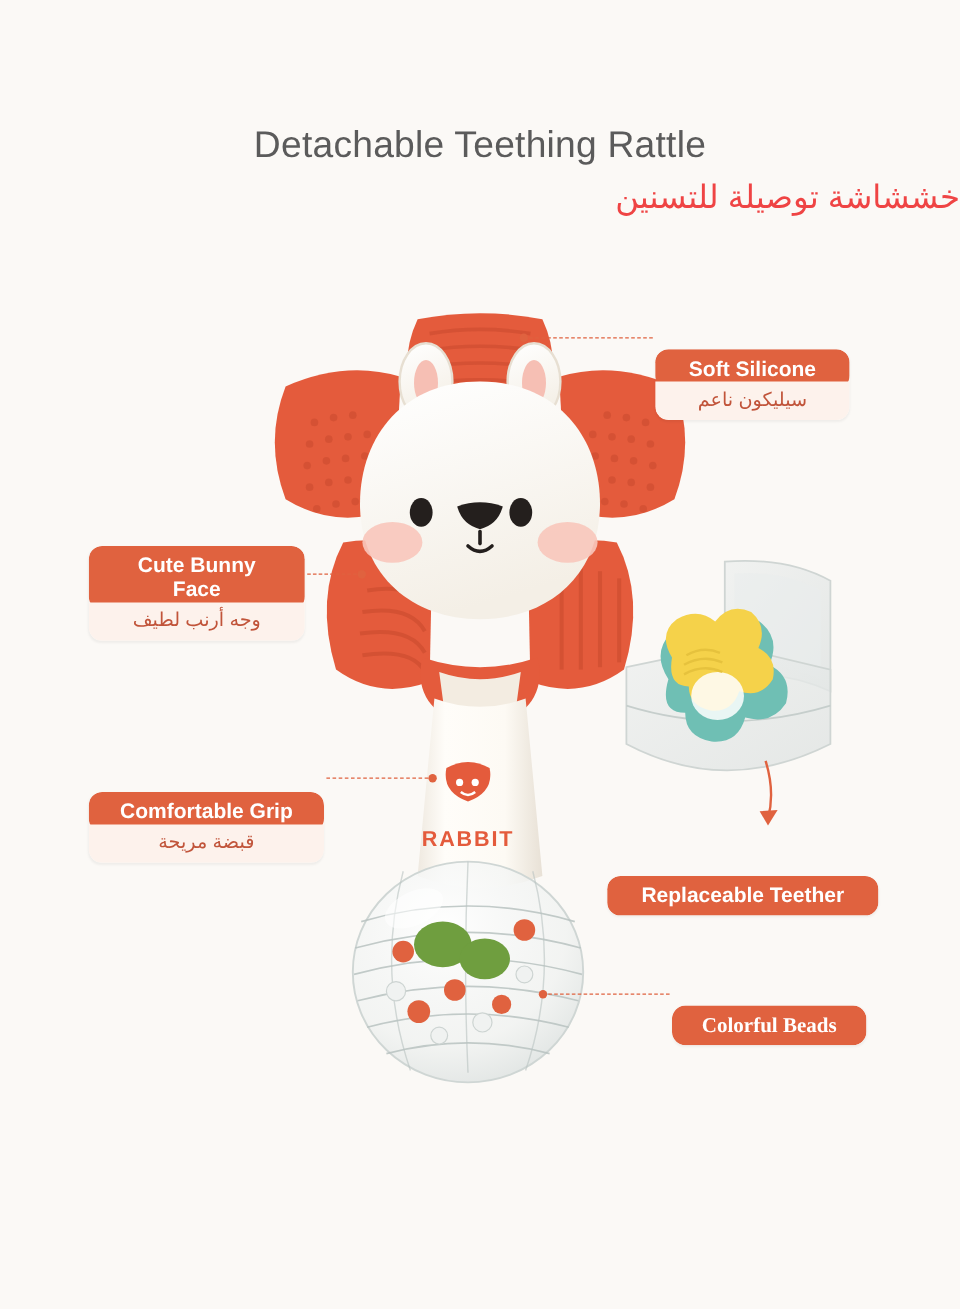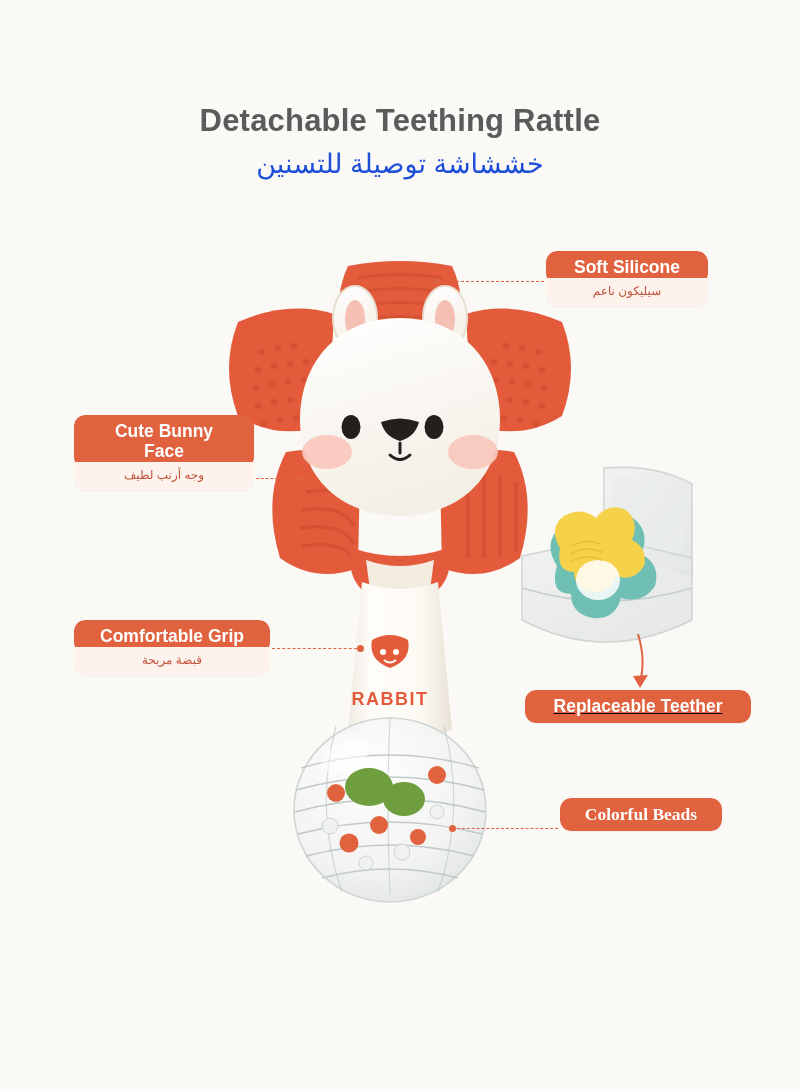"Detachable Teething Rattle" .title-en { font-weight: bold -> normal }
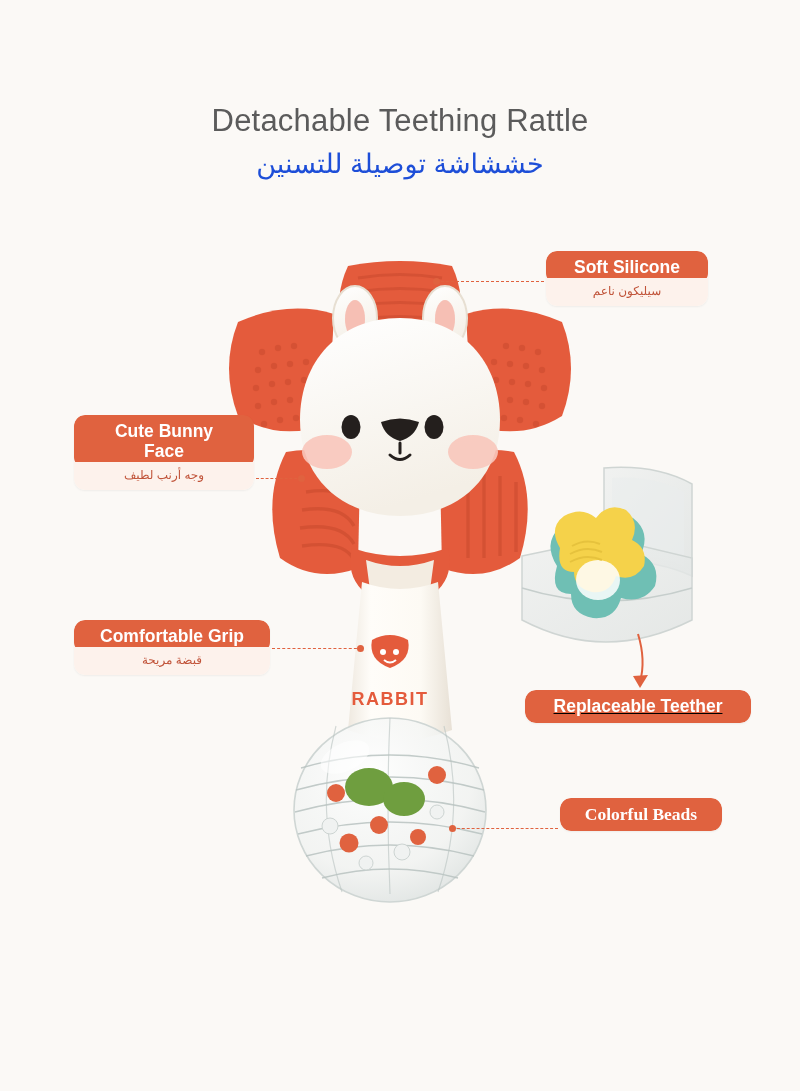"خششاشة توصيلة للتسنين" .title-ar { color: #1d4ed8 -> #ef4444; text-align: center -> right }
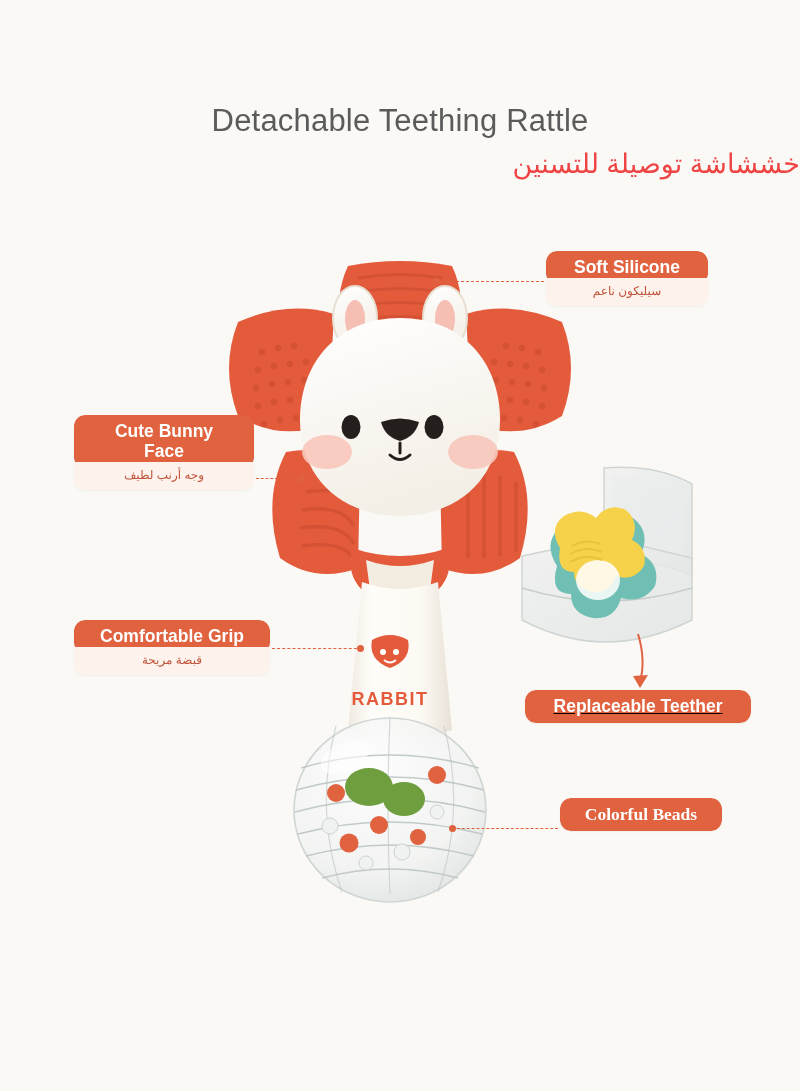"Soft Silicone" .callout { margin-top: none -> 40px }
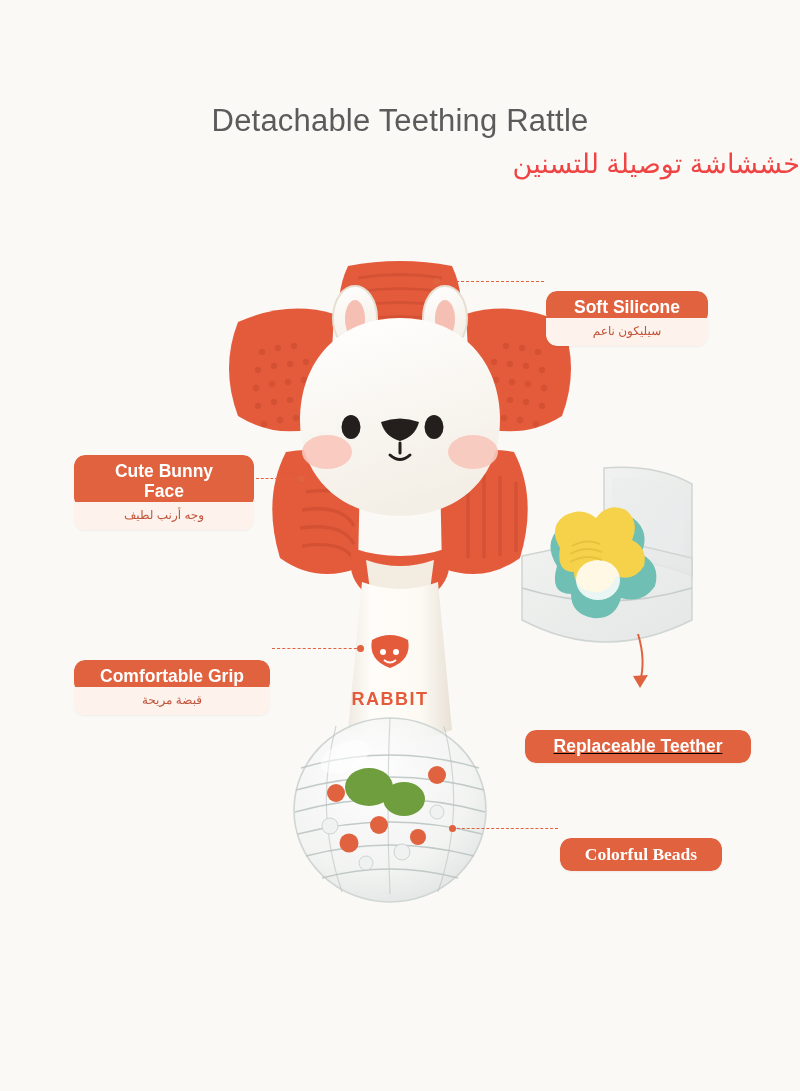"سيليكون ناعم" .callout .bot { font-size: 12px -> 16px }
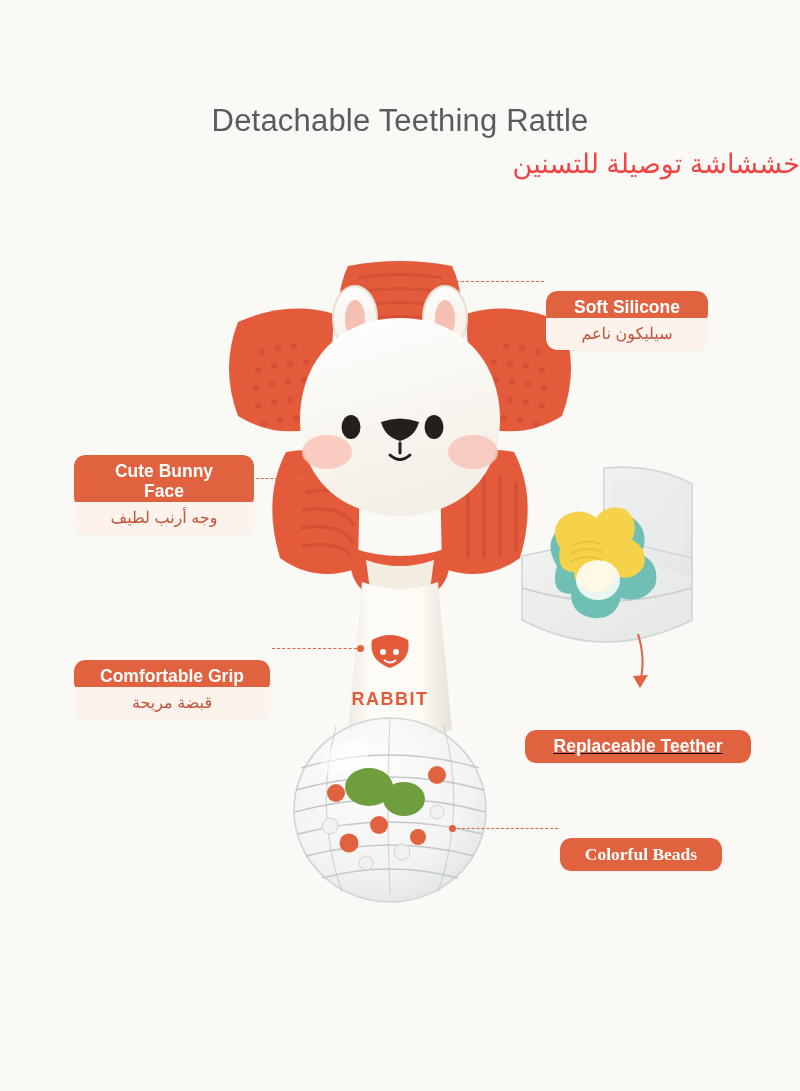"Replaceable Teether" #callout-teether { left: 525px -> 506px; text-decoration: underline -> none }
